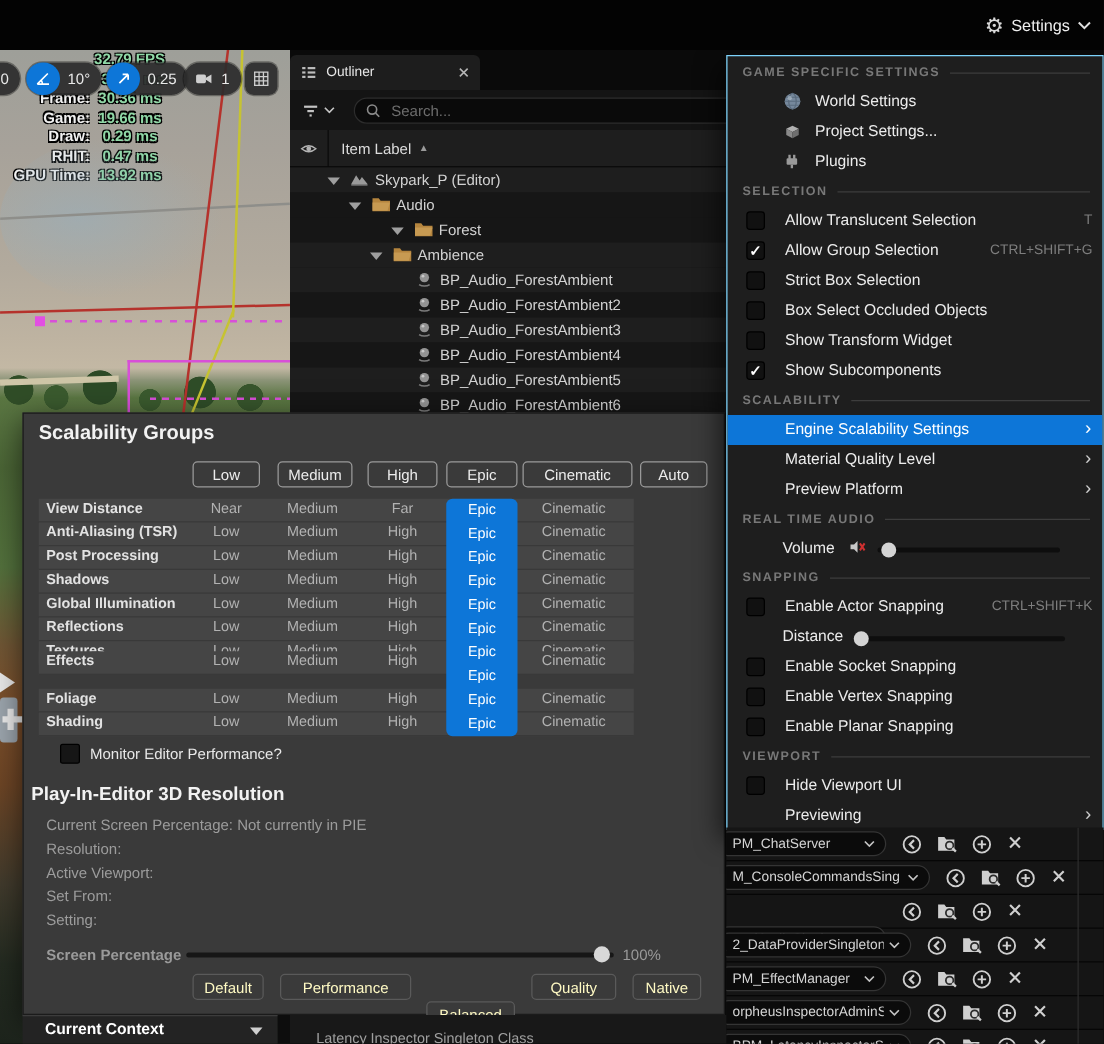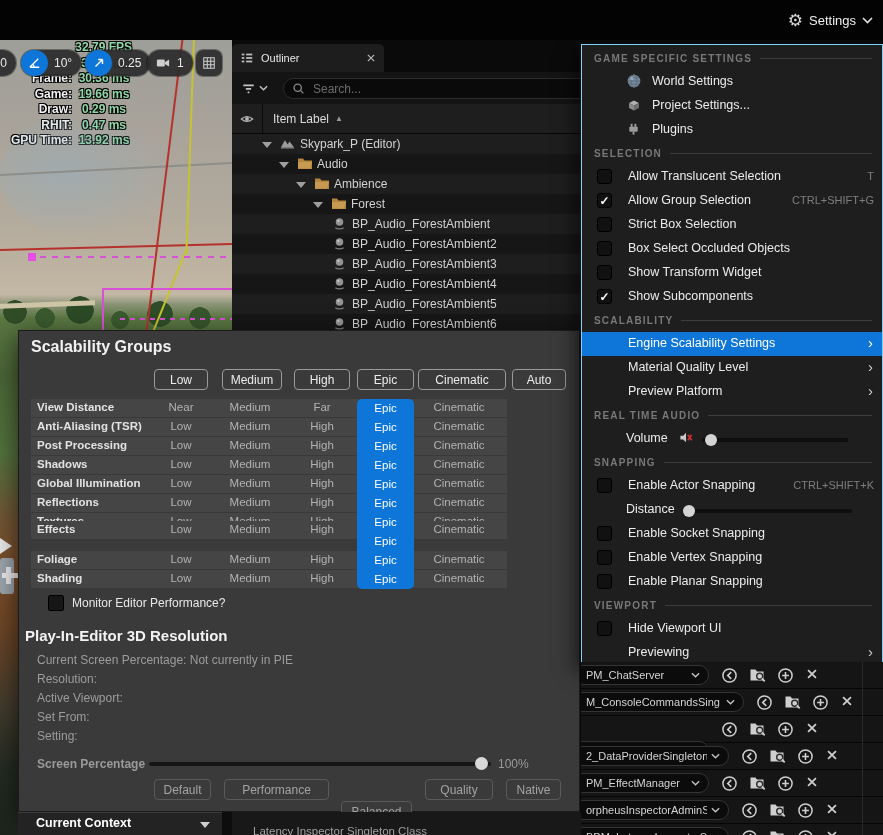"Ambience" div.t-row { order: before "Forest" -> after "Forest" }
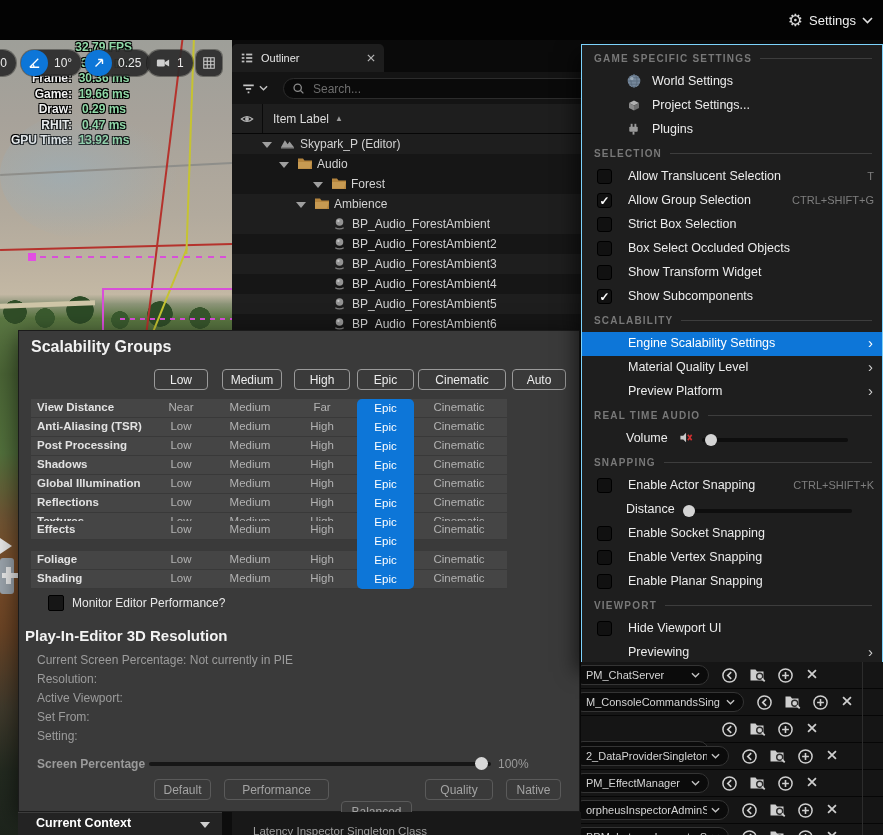"Default" .pbtn { color: #a3a3a3 -> #fef9c3 }
